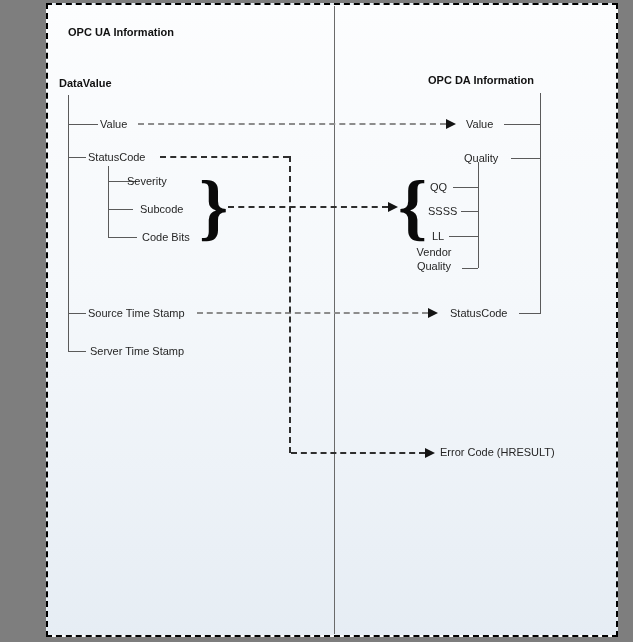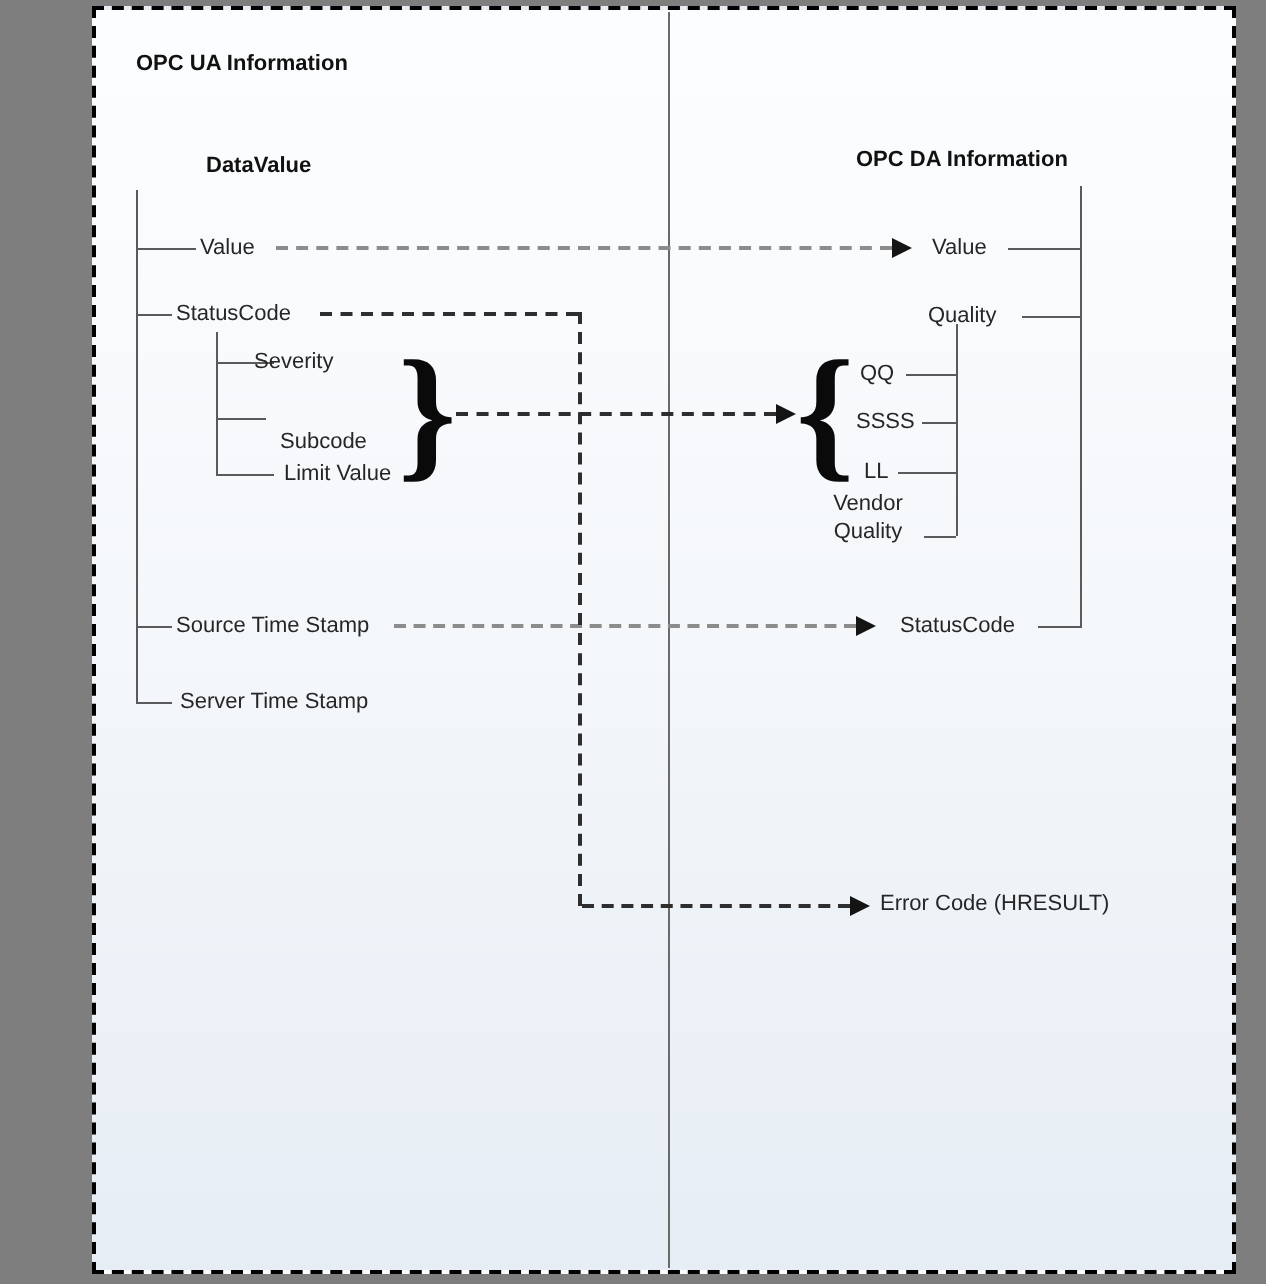"DataValue" div.txt { margin-left: 44px -> none }
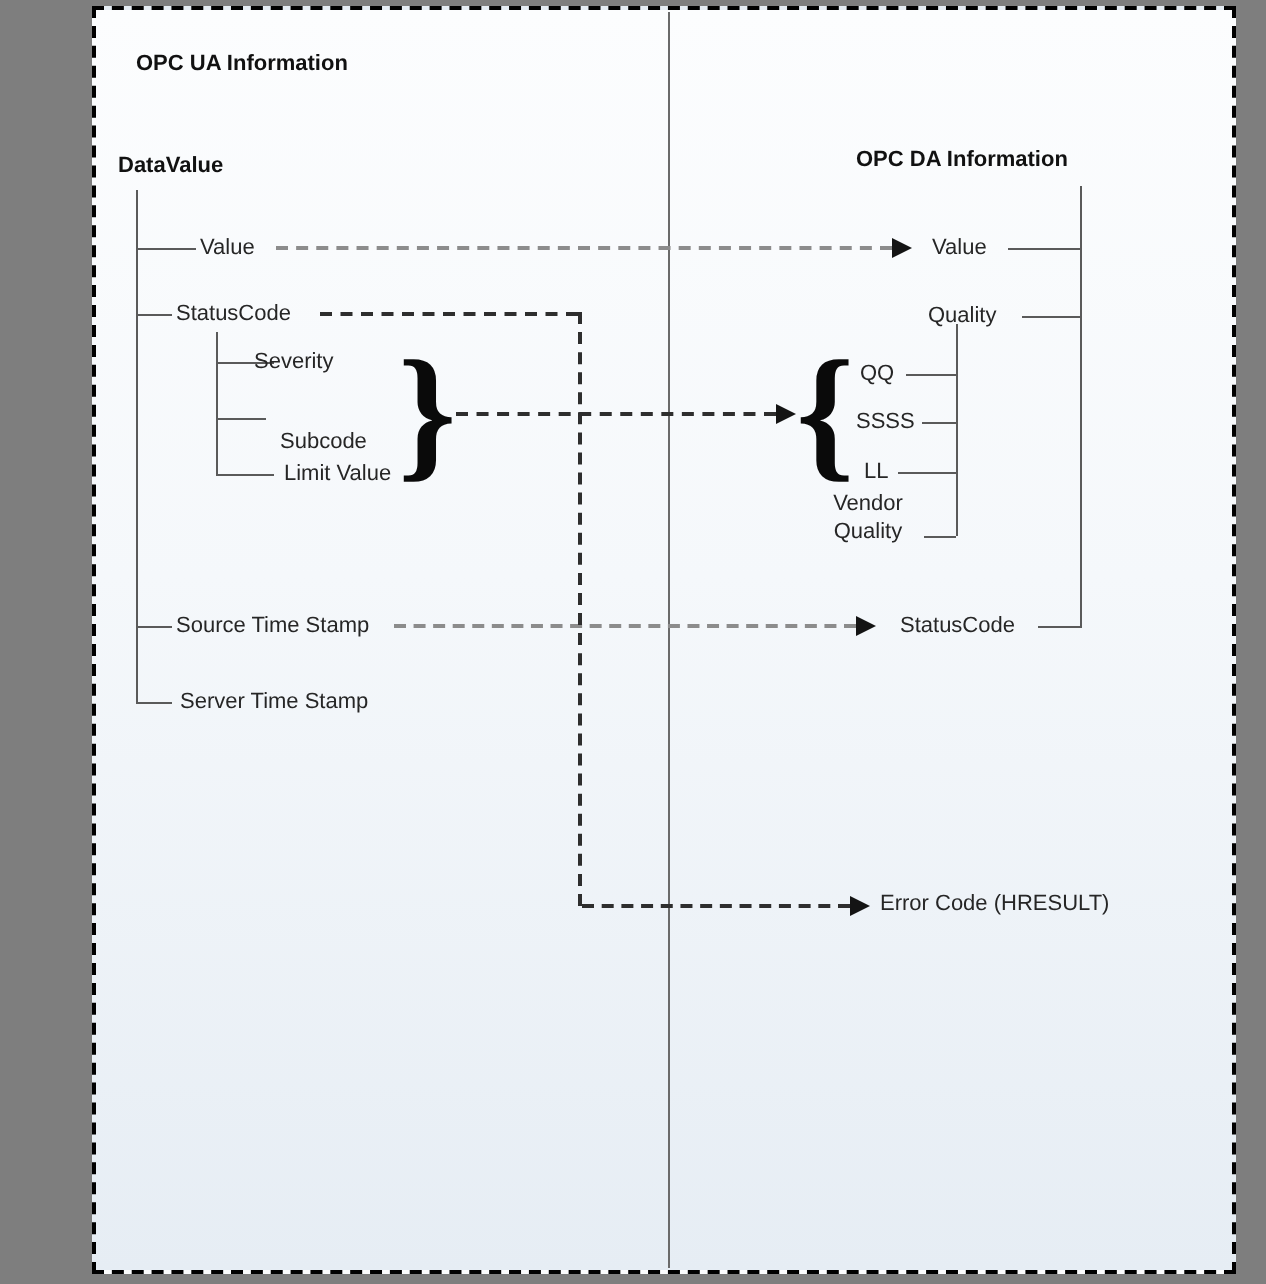"Subcode" div.txt { top: 214px -> 202px }
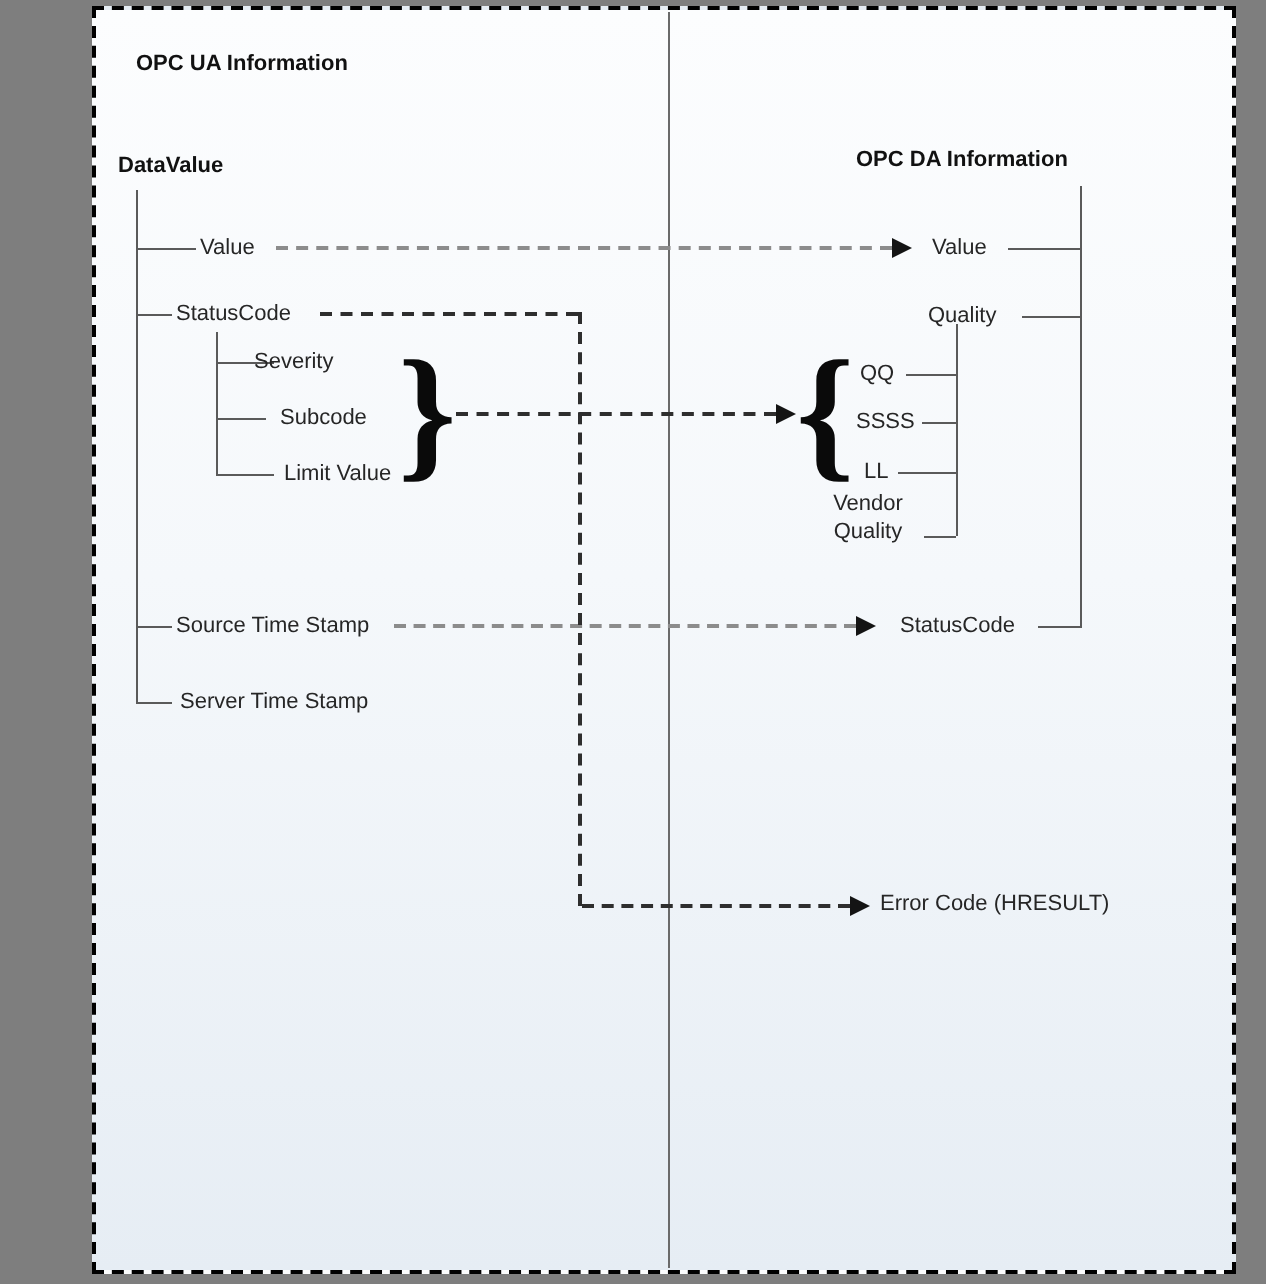"Limit Value" div.txt { text: Limit Value -> Code Bits }
